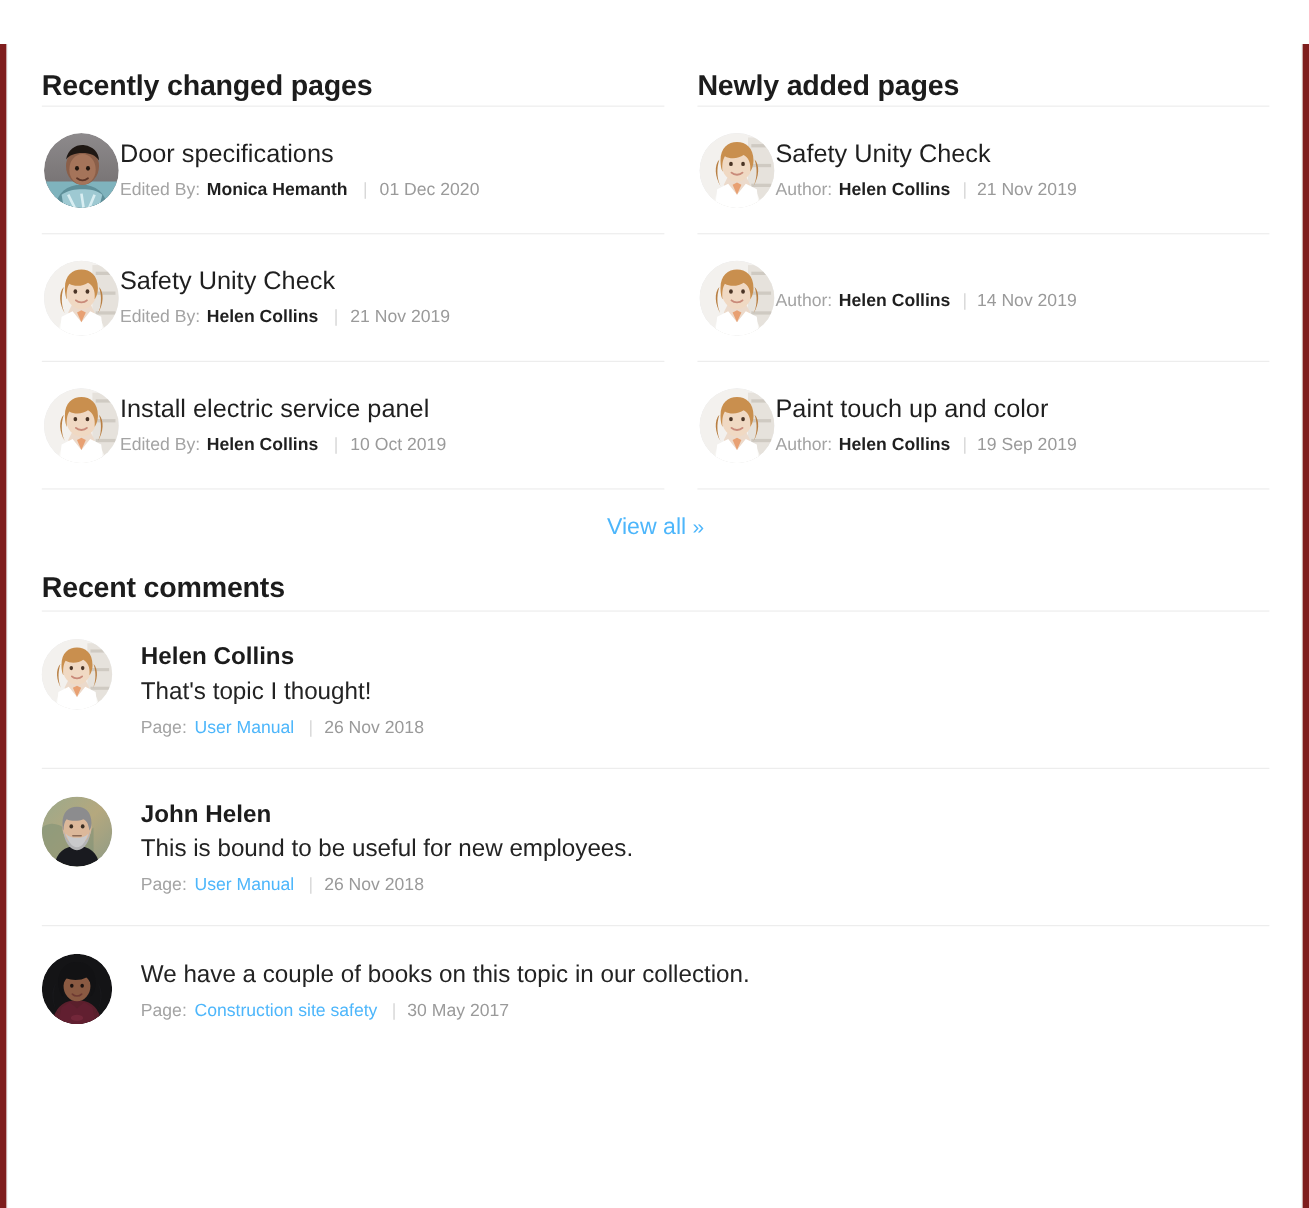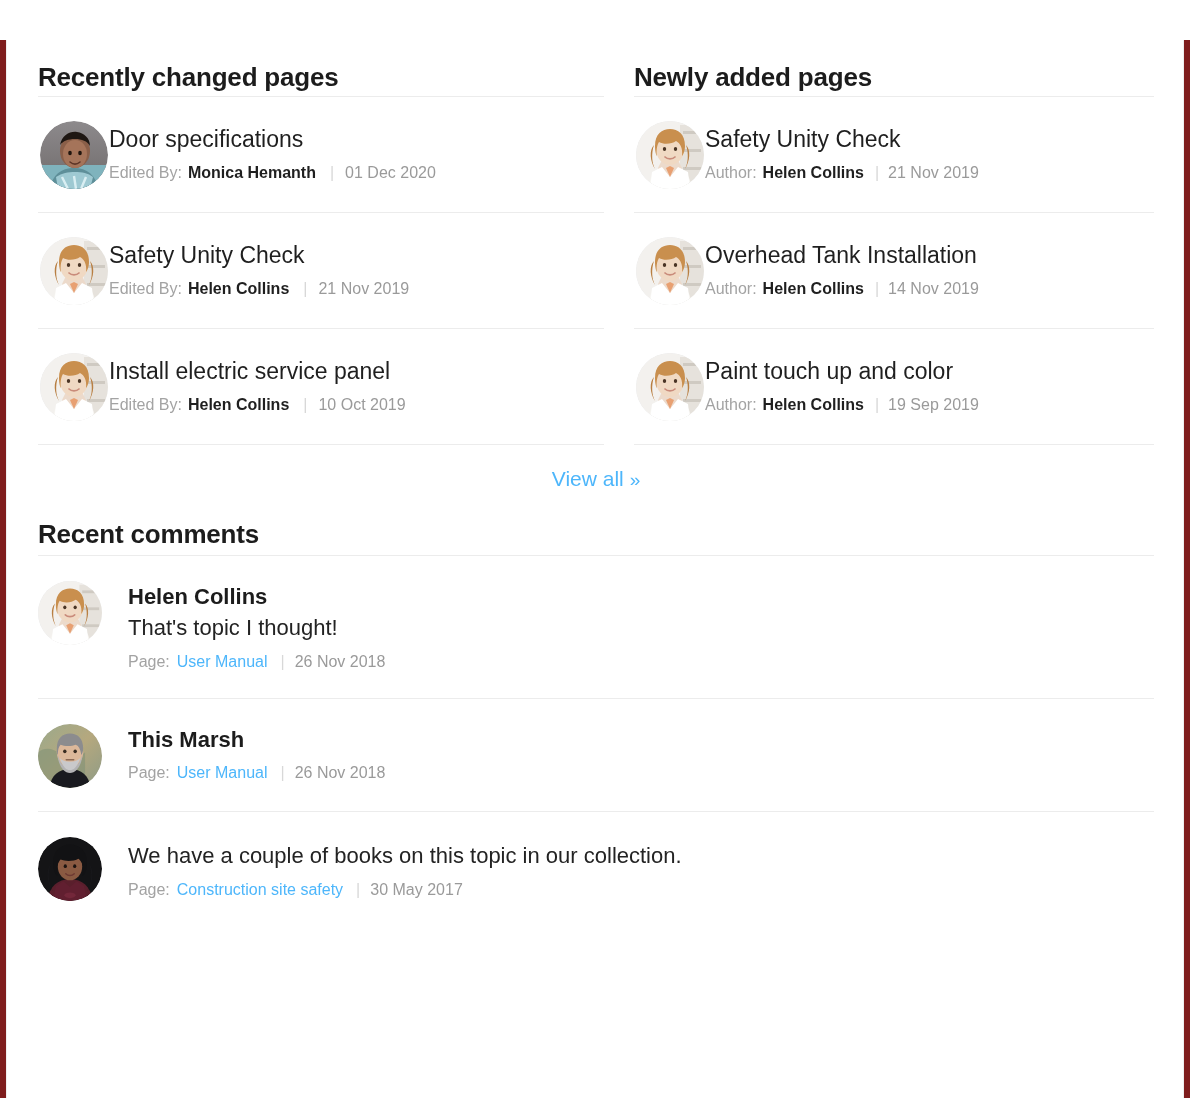"Overhead Tank Installation" div.page-title-text { html: <div>Overhead Tank Installation</div> -> none }
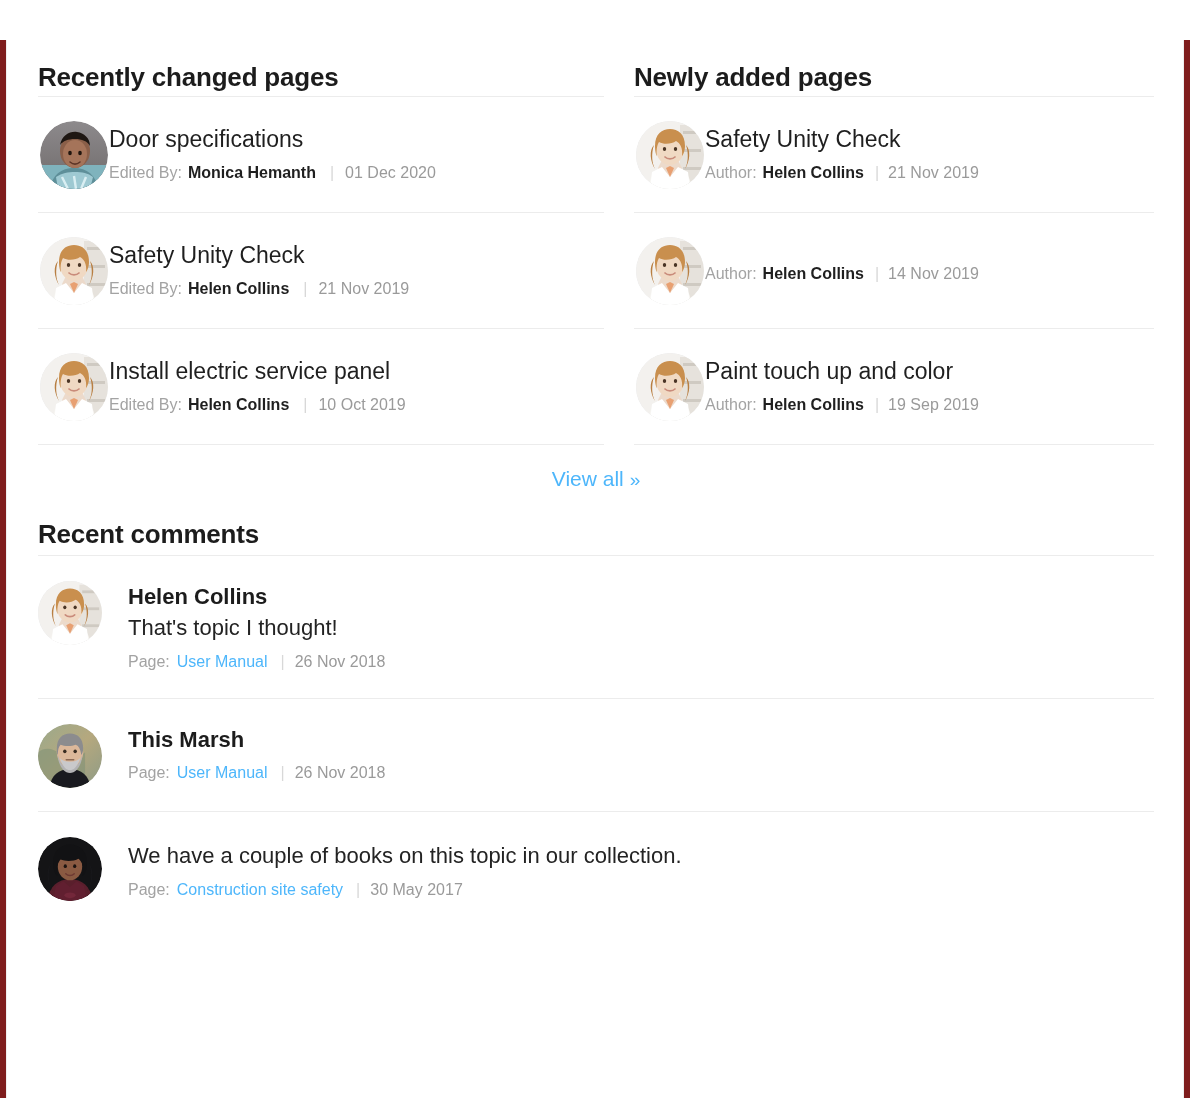"This Marsh" div.comment-author { text: This Marsh -> John Helen }
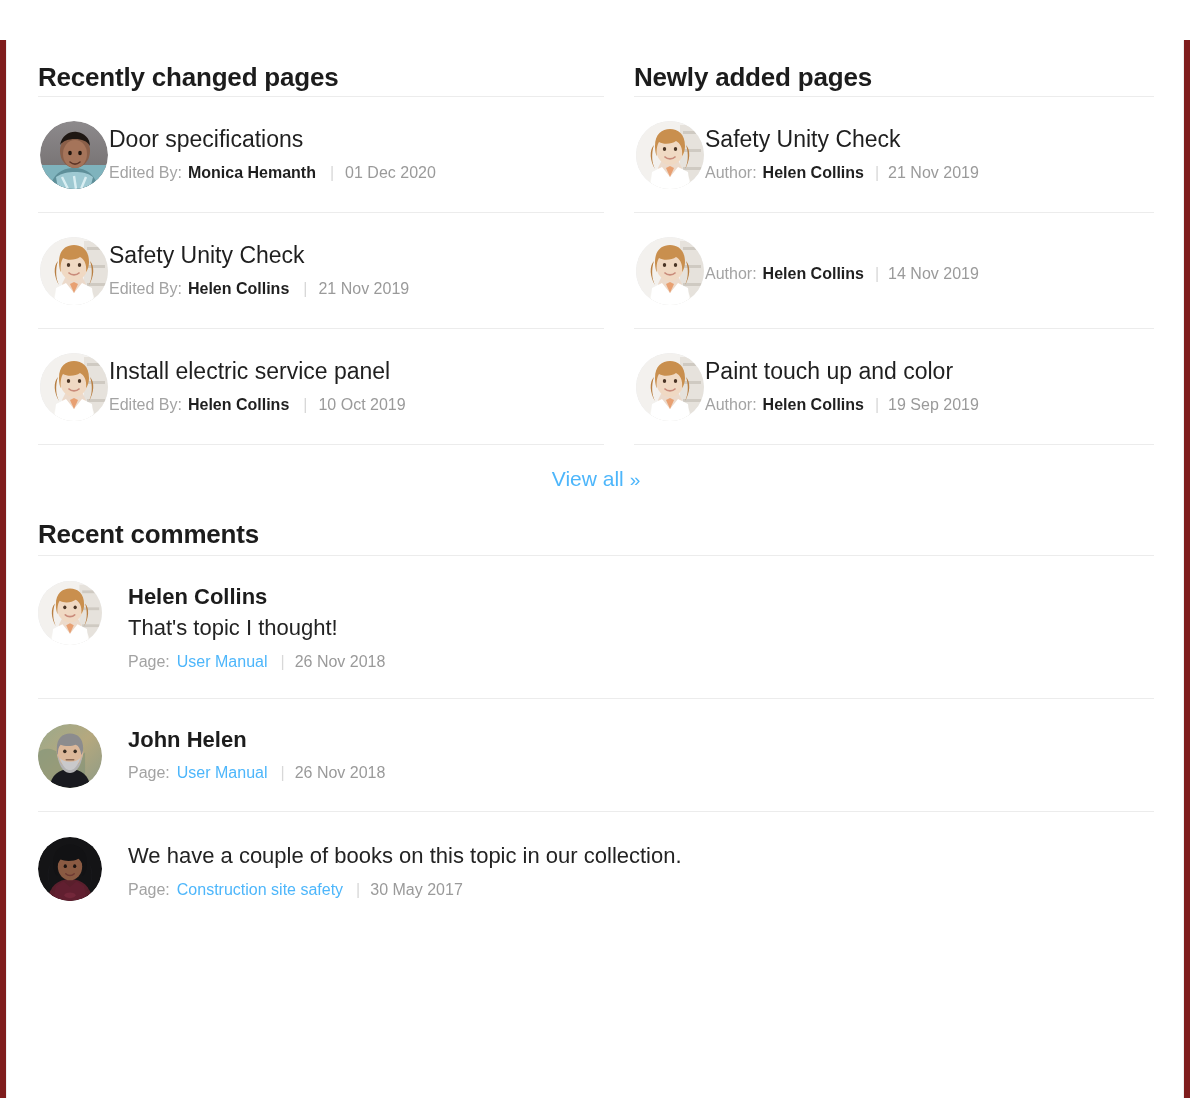"This is bound to be" div.comment-text { html: none -> <div>This is bound to be useful for new employees.</div> }
